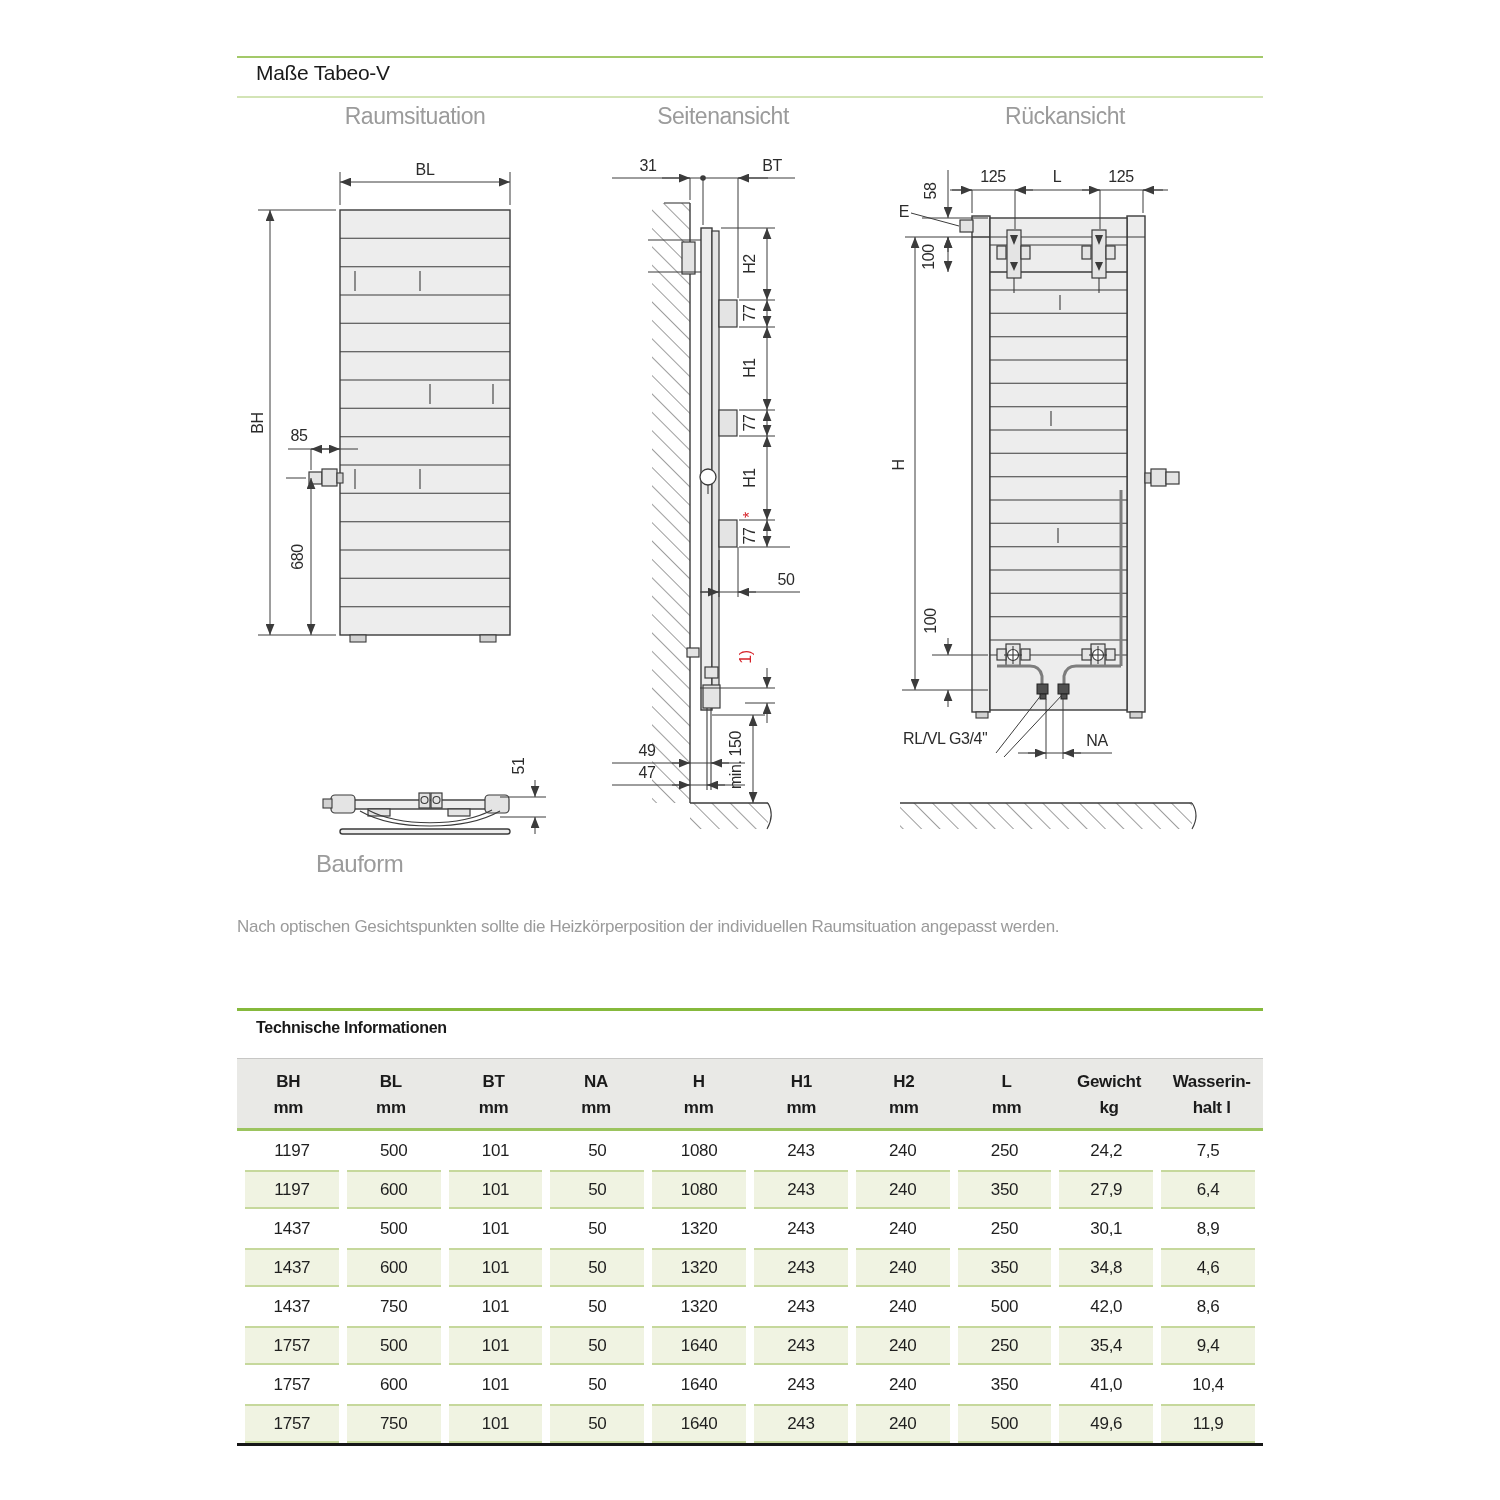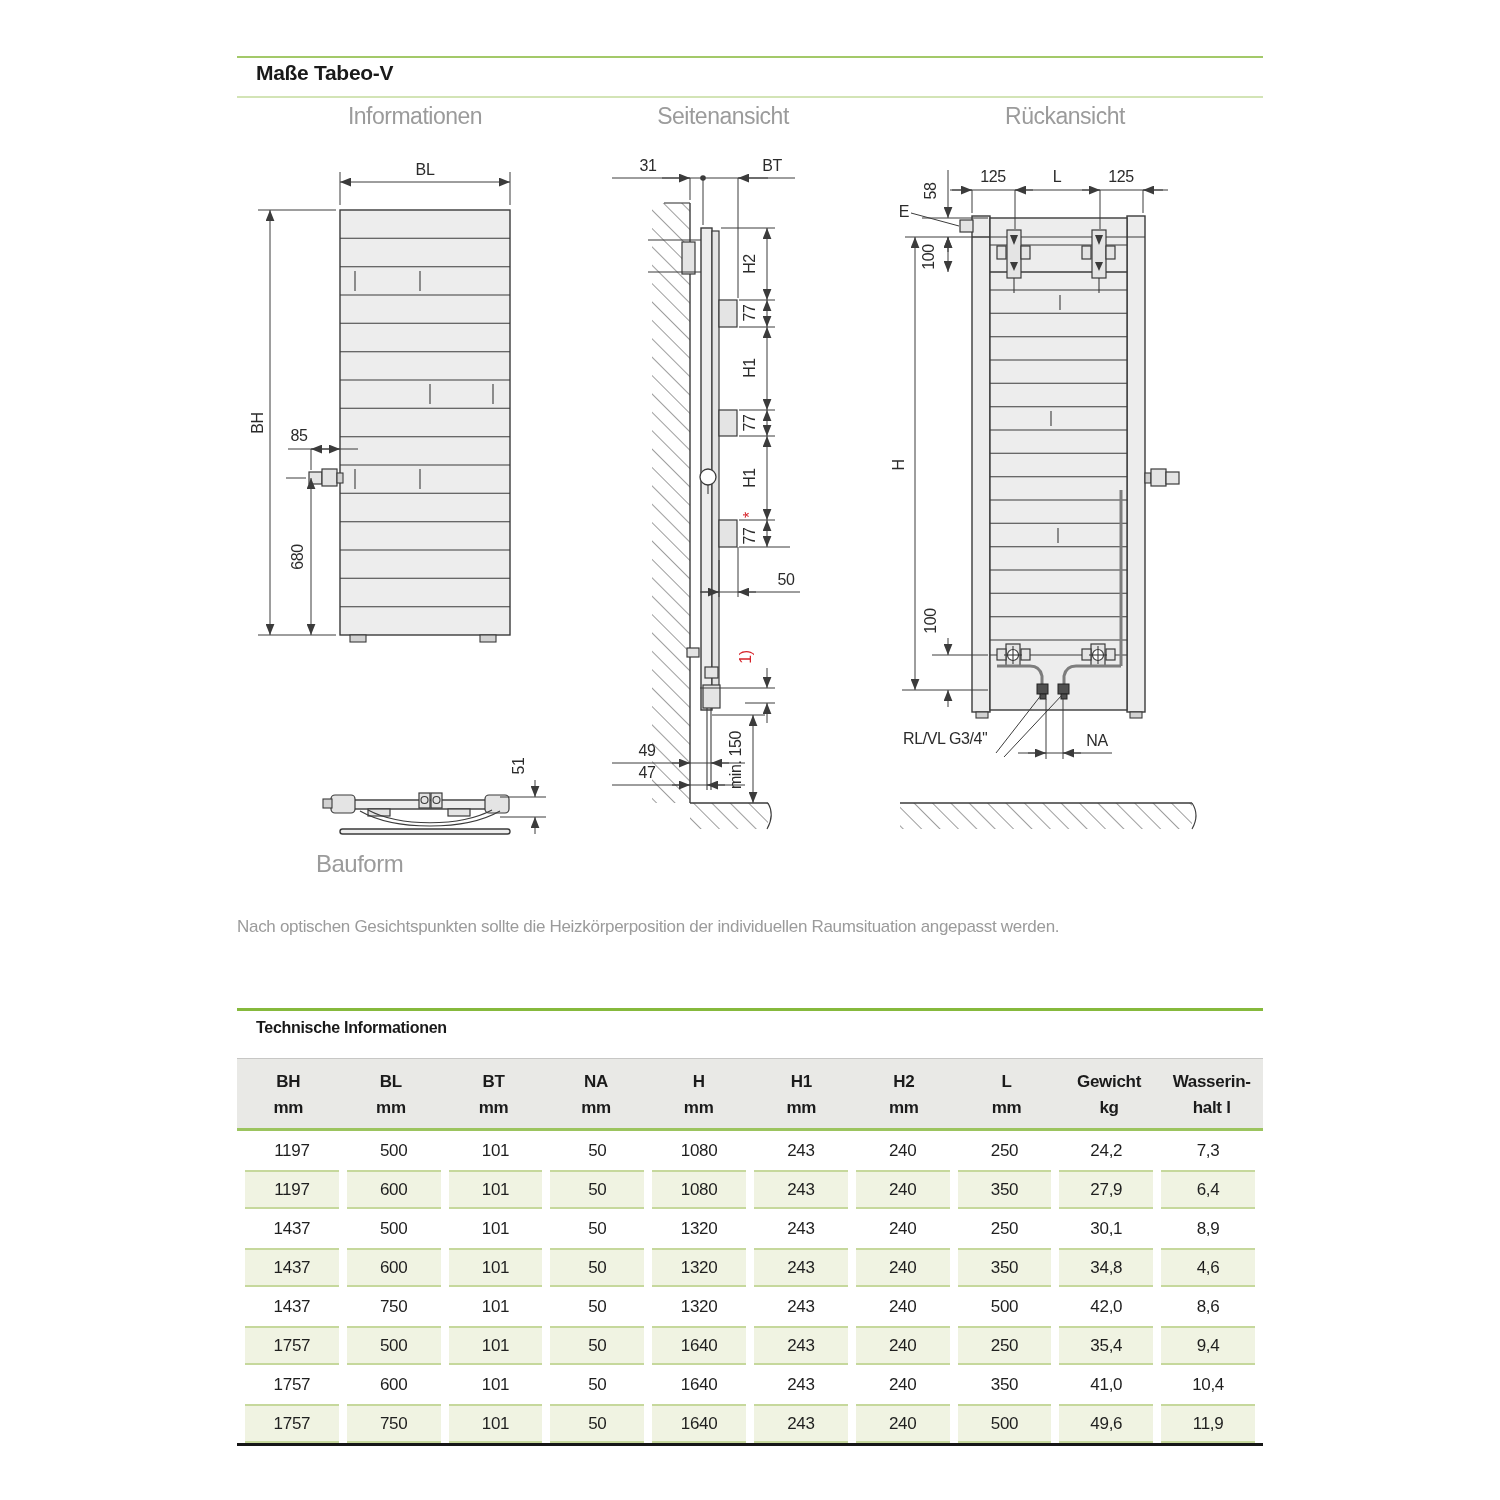"Maße Tabeo-V" .page-title { font-weight: bold -> normal }
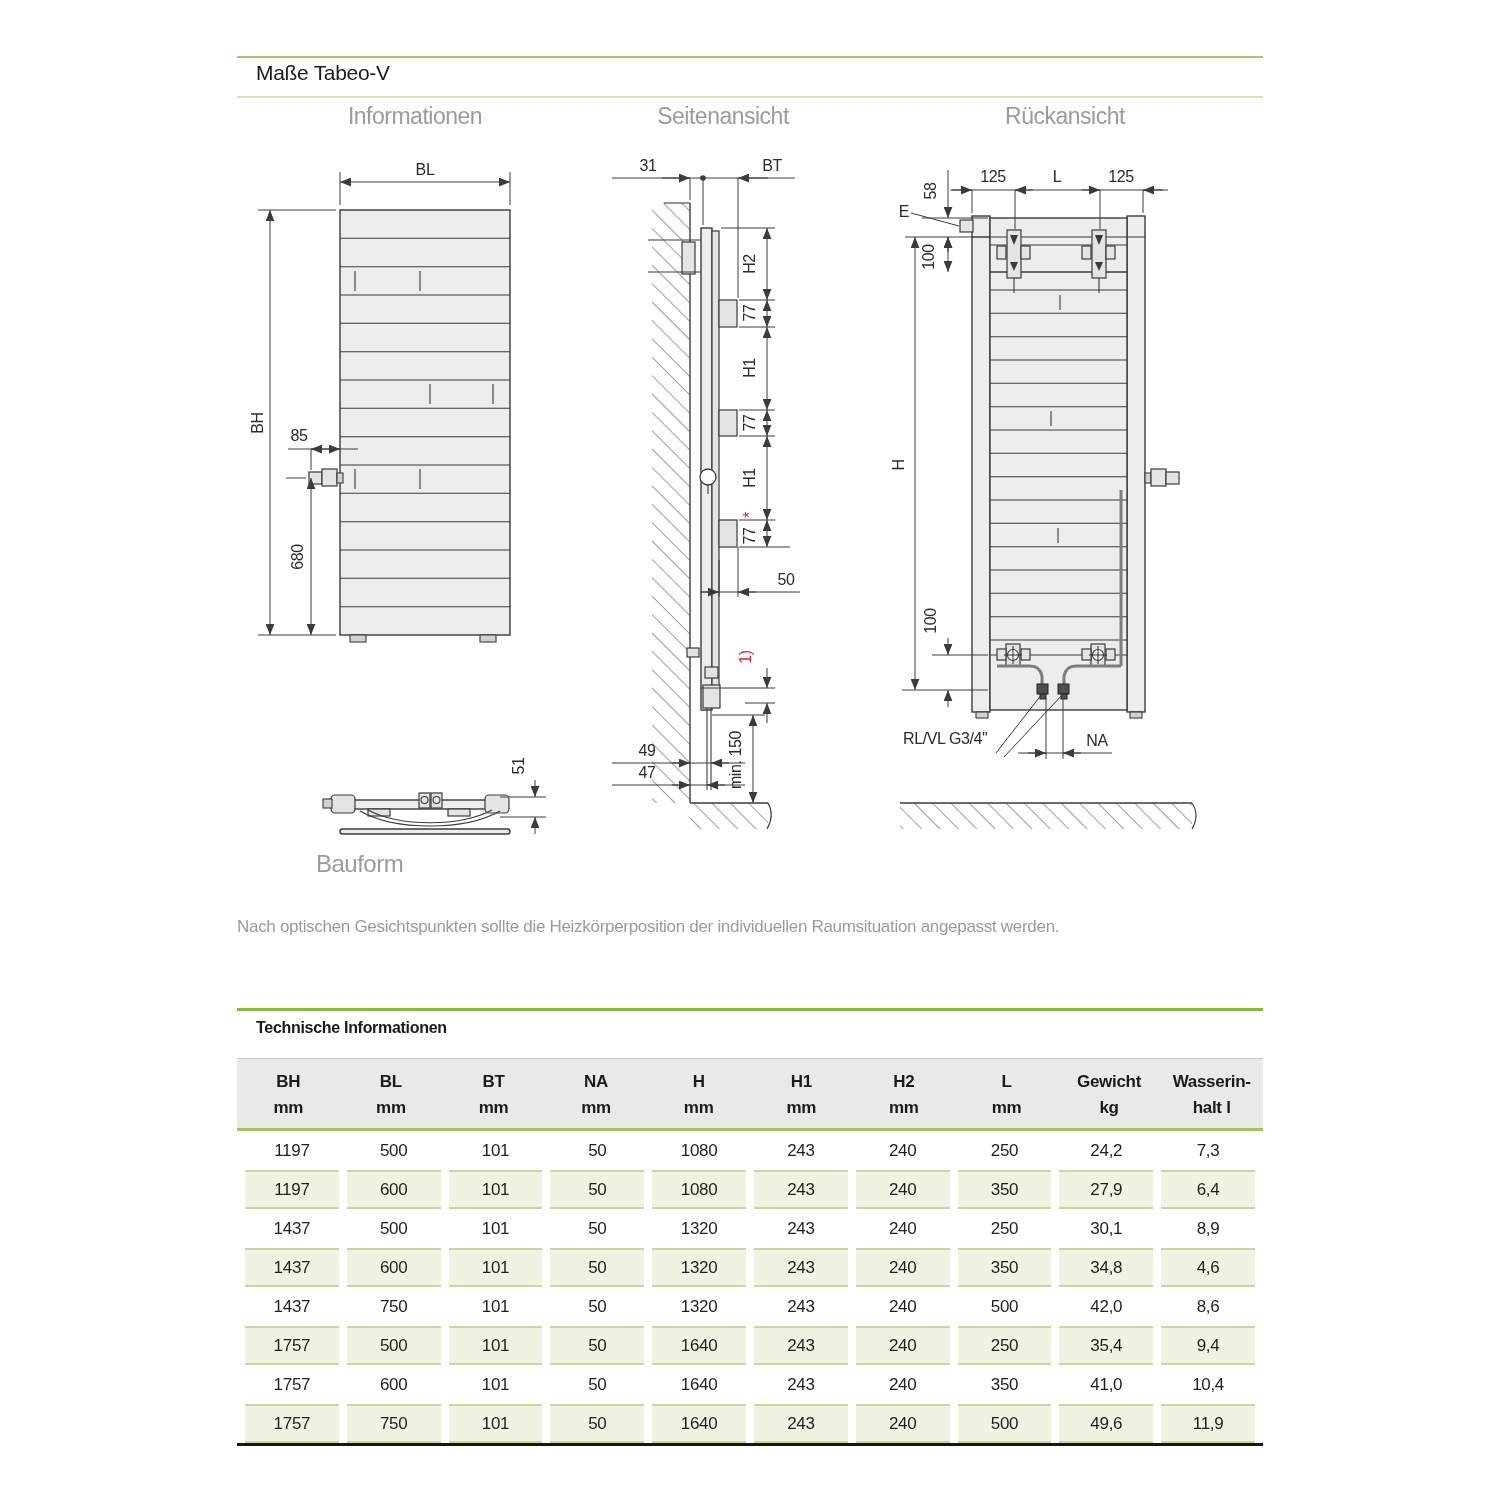"Informationen" div.view-label { text: Informationen -> Raumsituation }
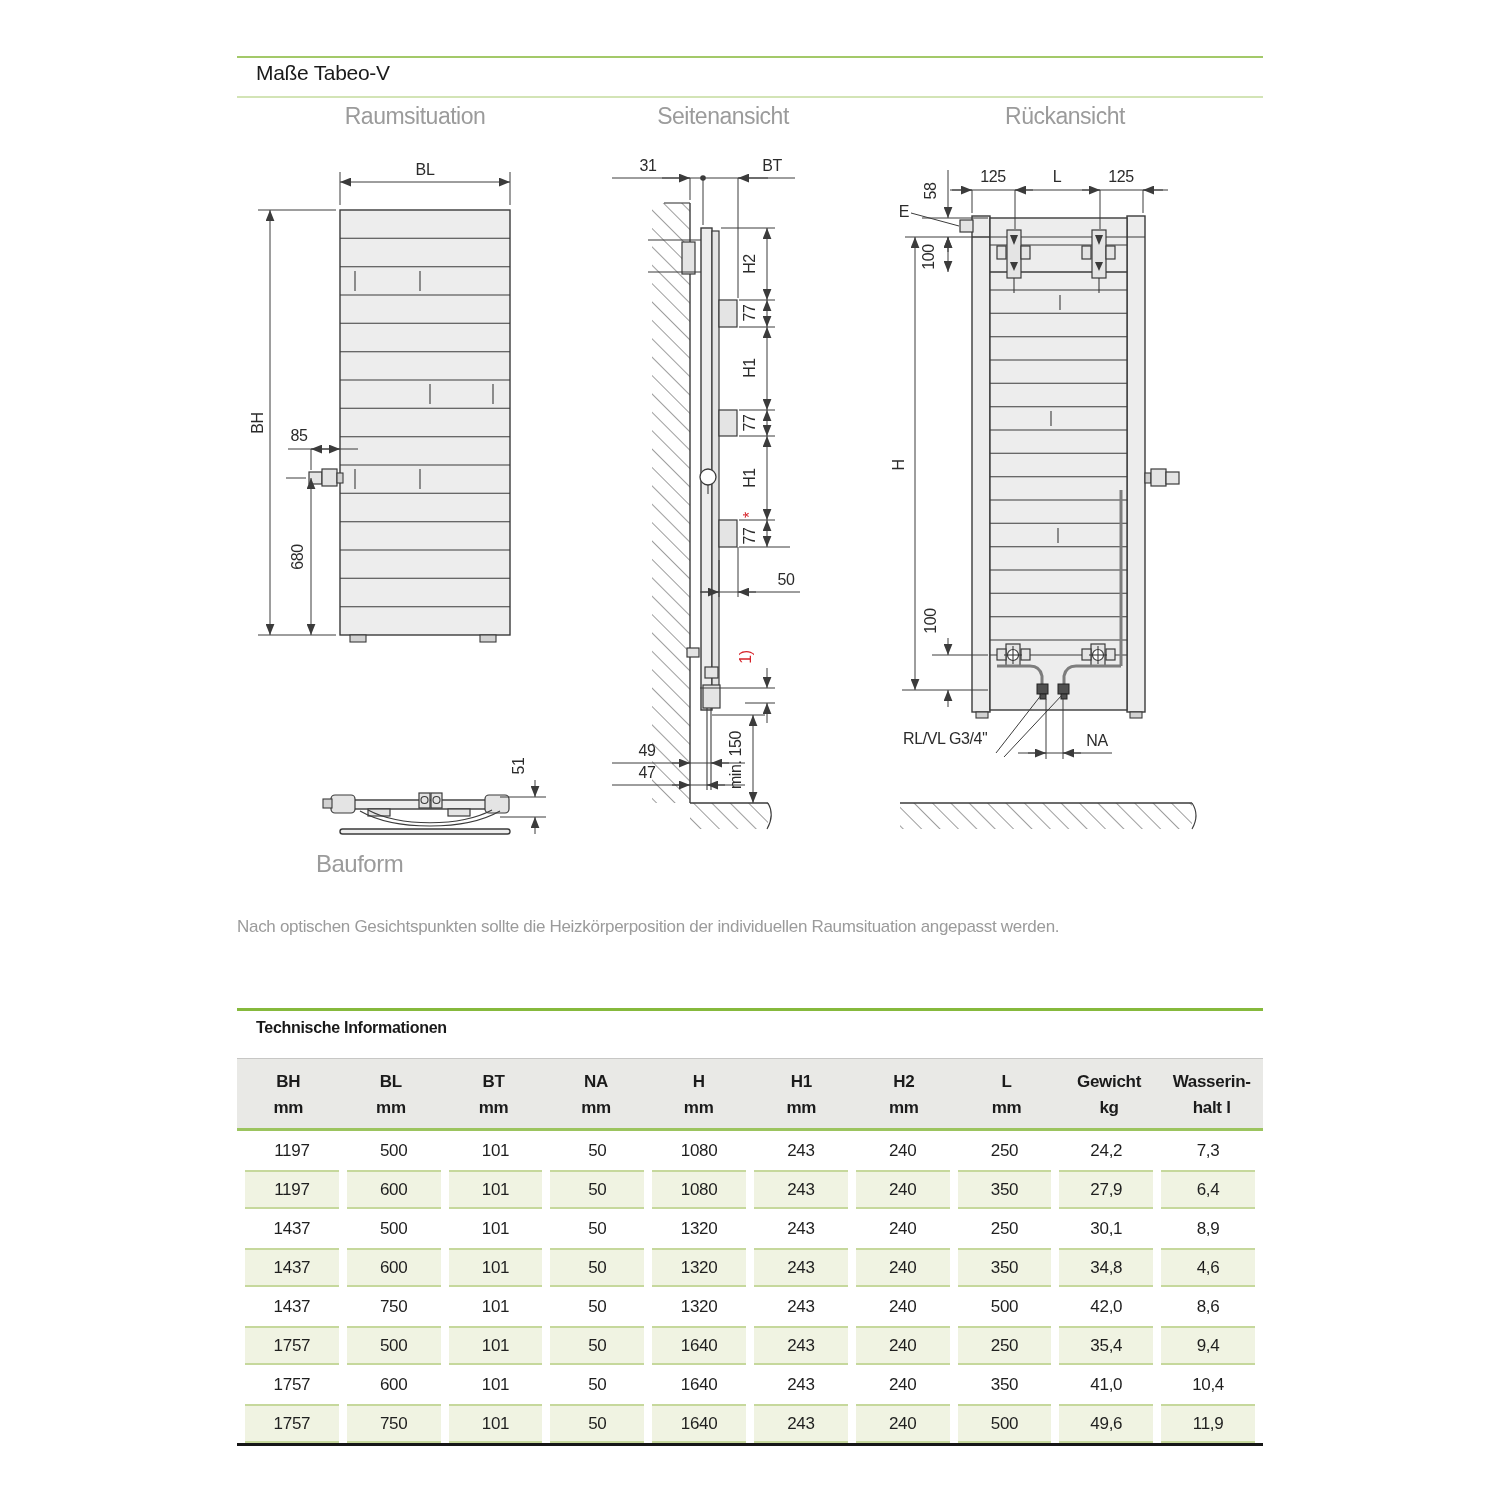"7,3" td { text: 7,3 -> 7,5 }
